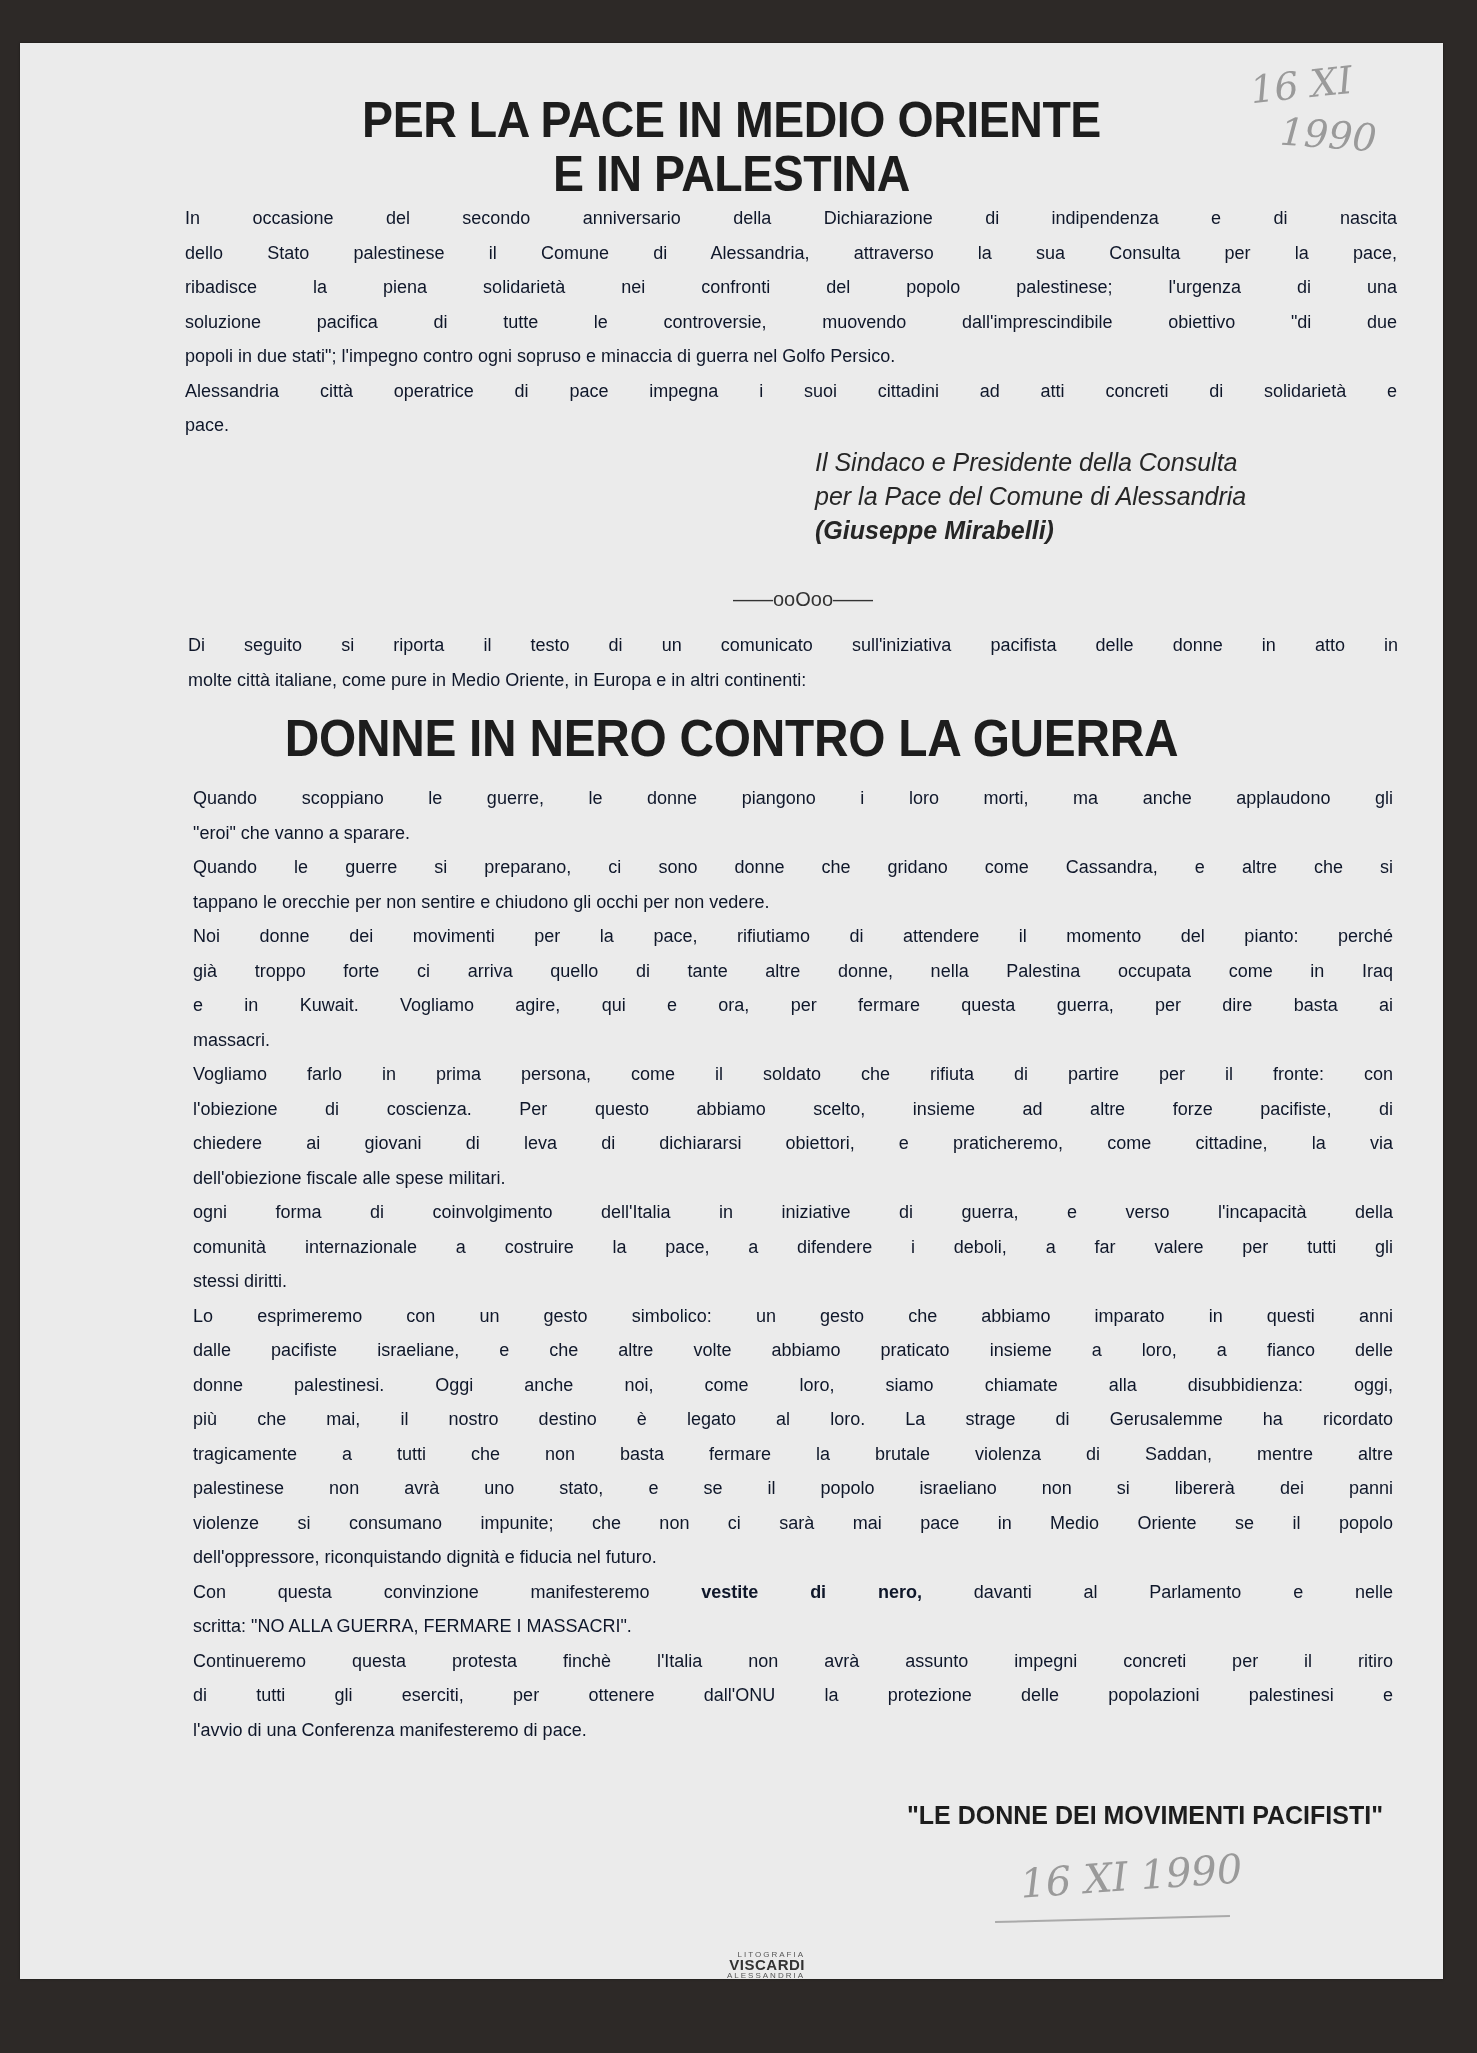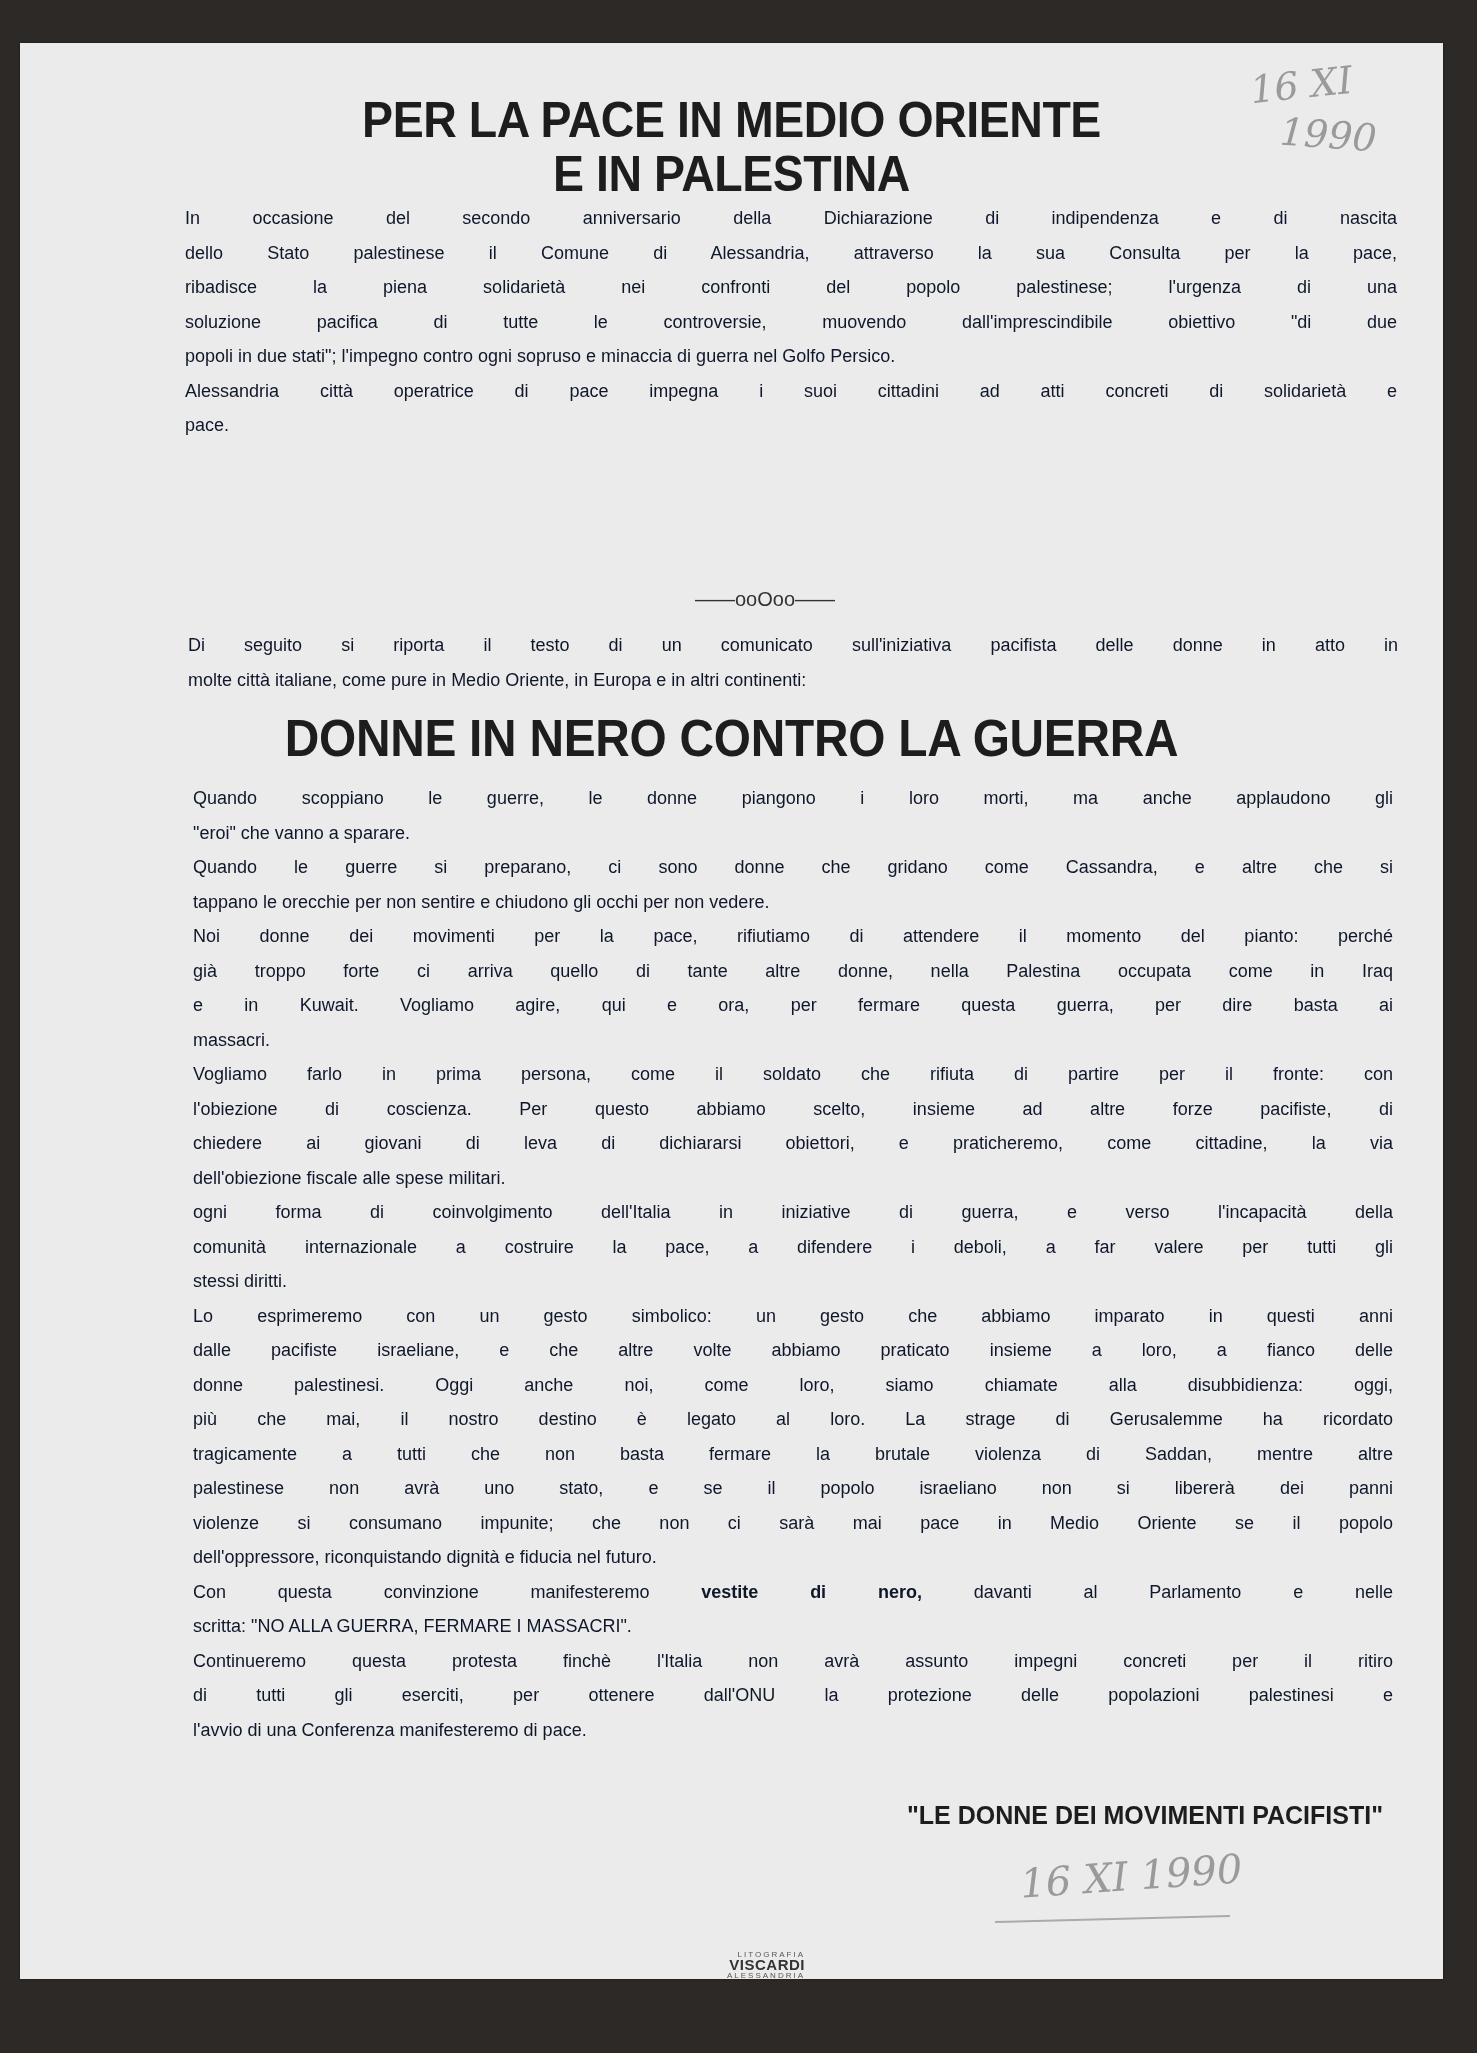"Il Sindaco e Presidente della" div.sig { html: none -> <div> <div>Il Sindaco e Presidente della Consulta</div> <div>per la Pace del Comune di Alessandria</div> <div>(Giuseppe Mirabelli)</div> </div> }
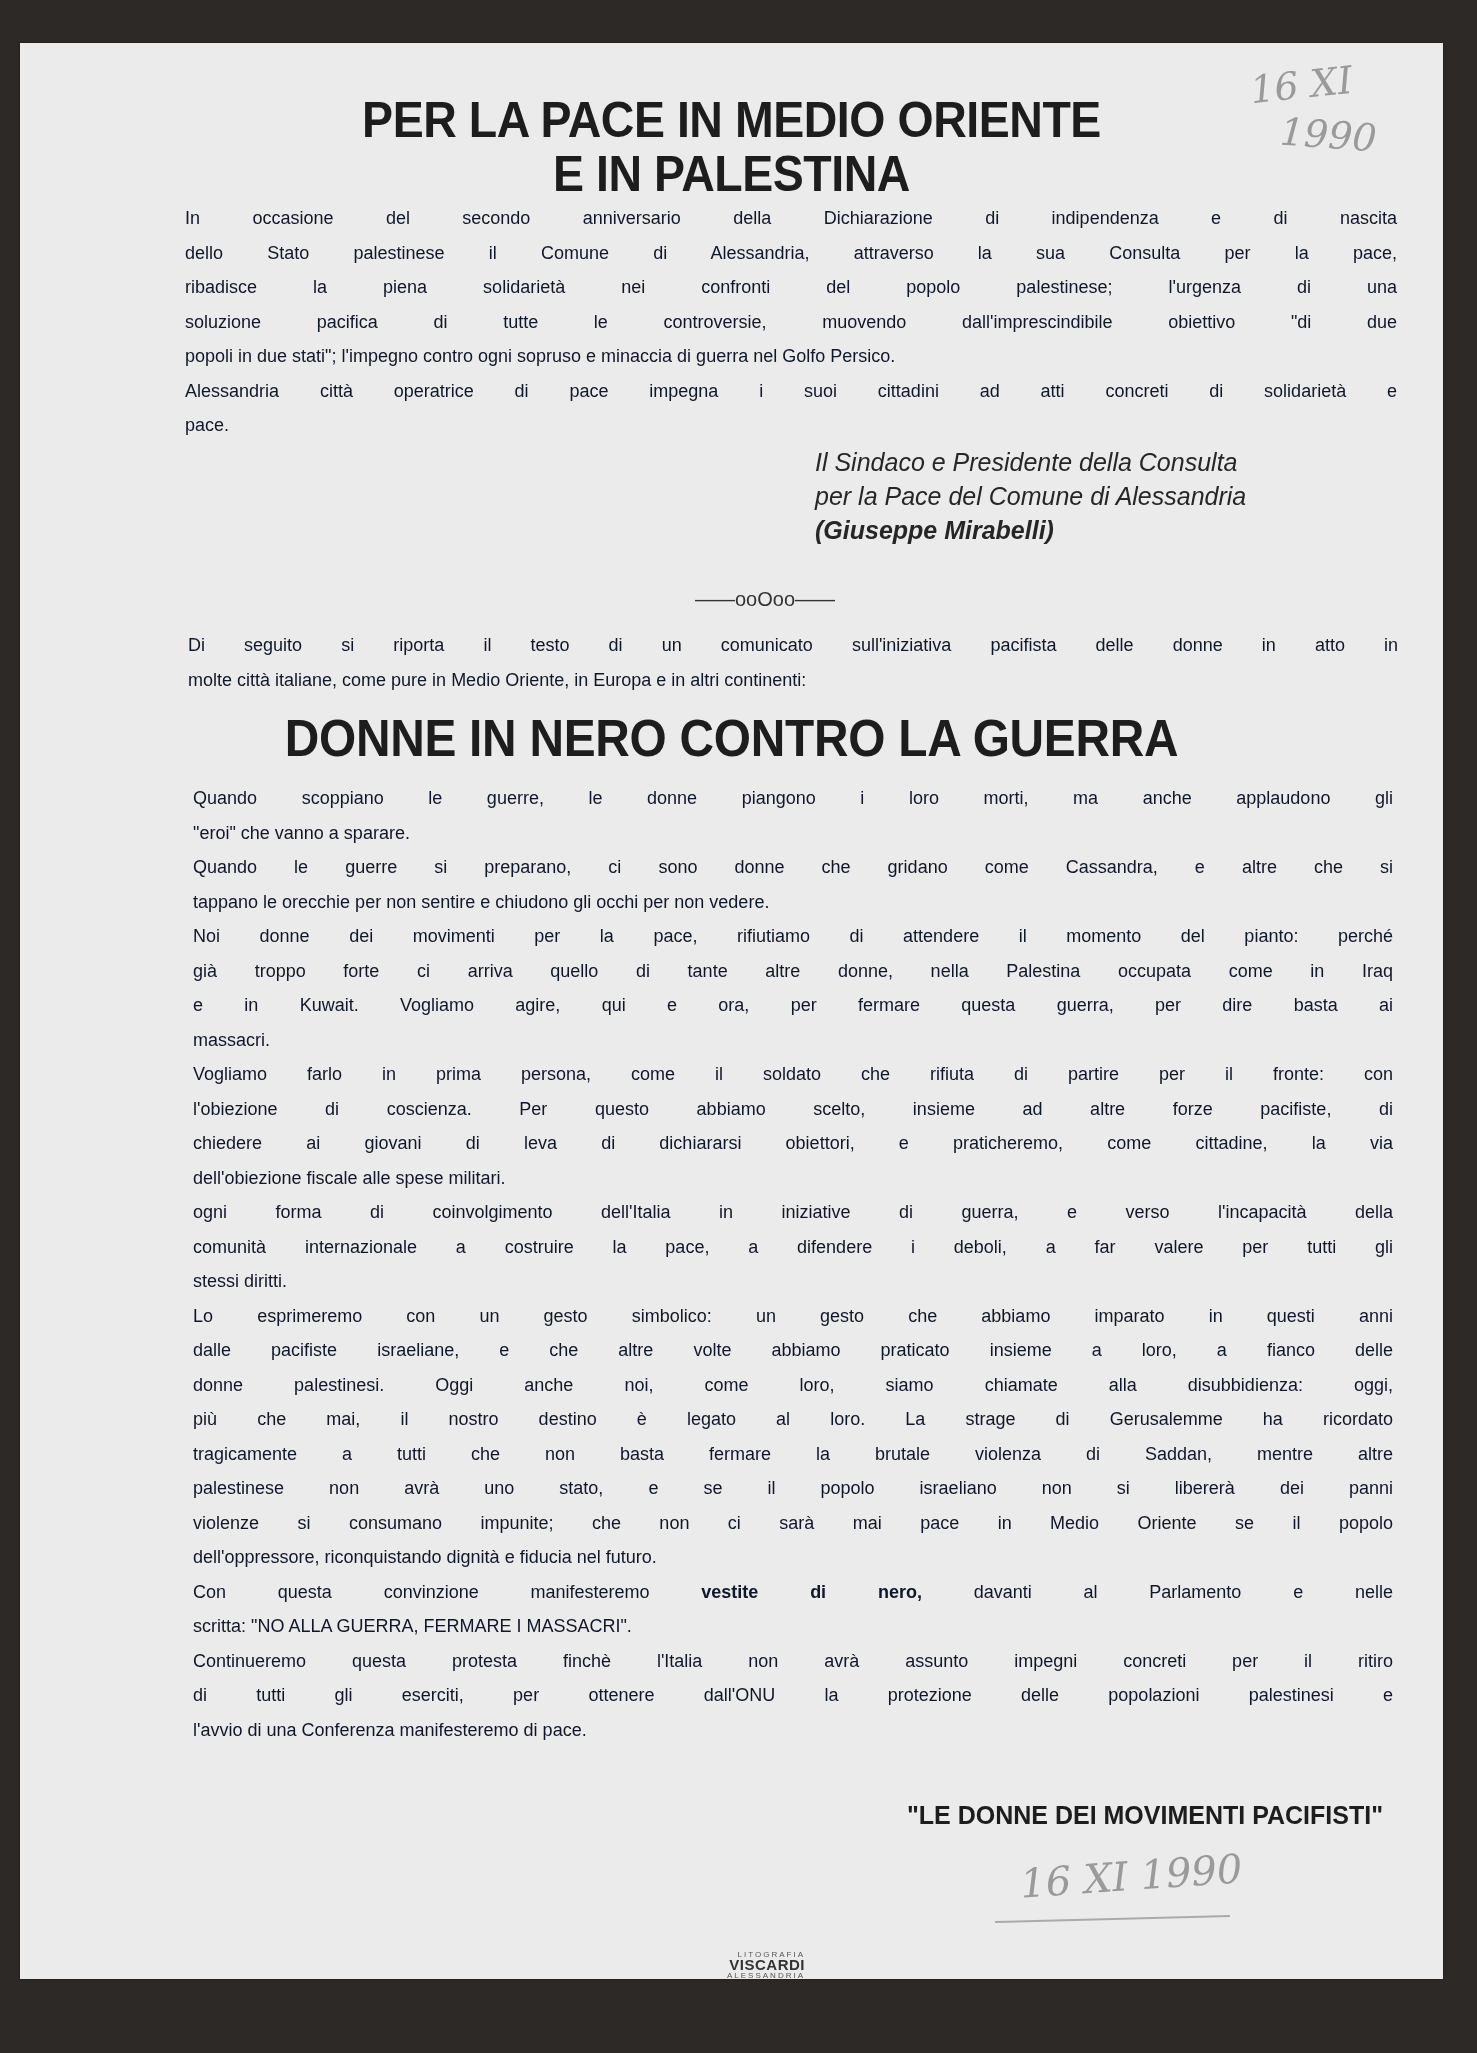"——ooOoo——" .divider { left: 645px -> 683px }
